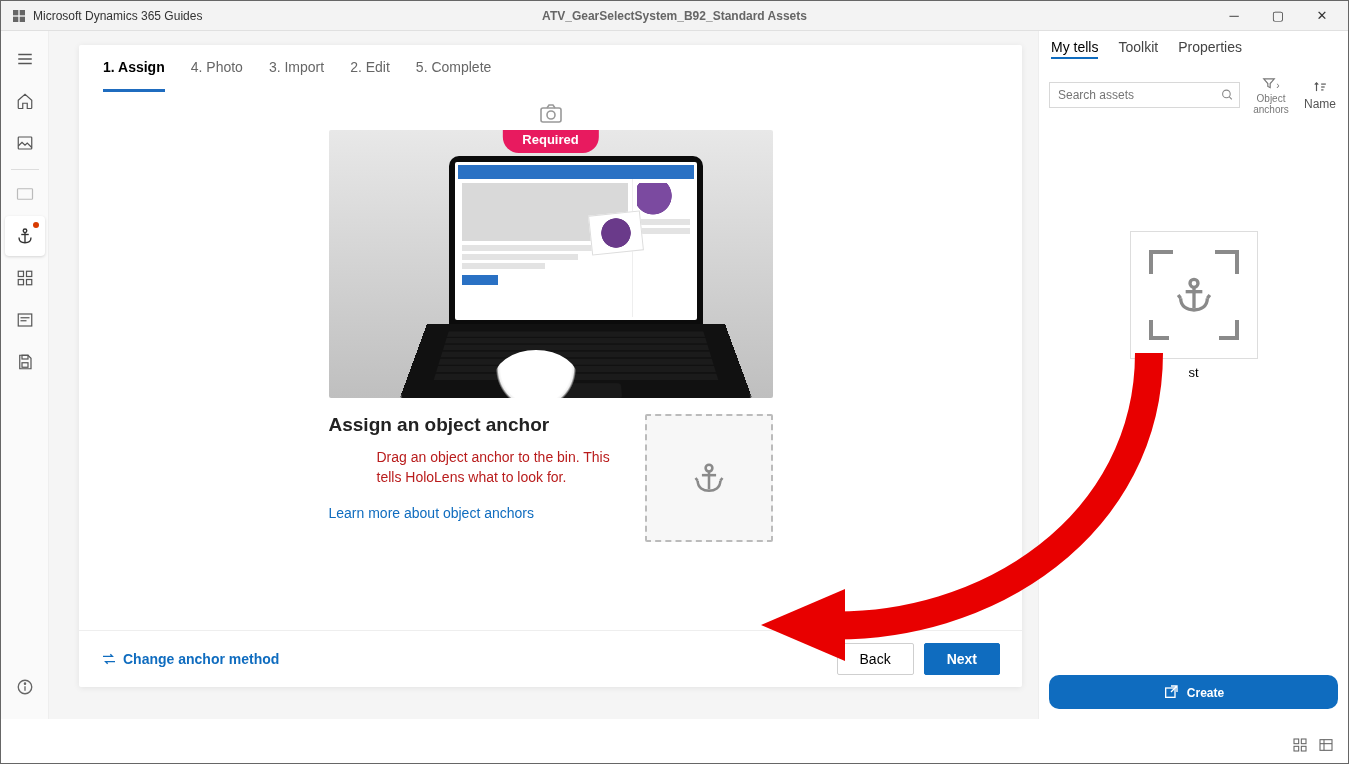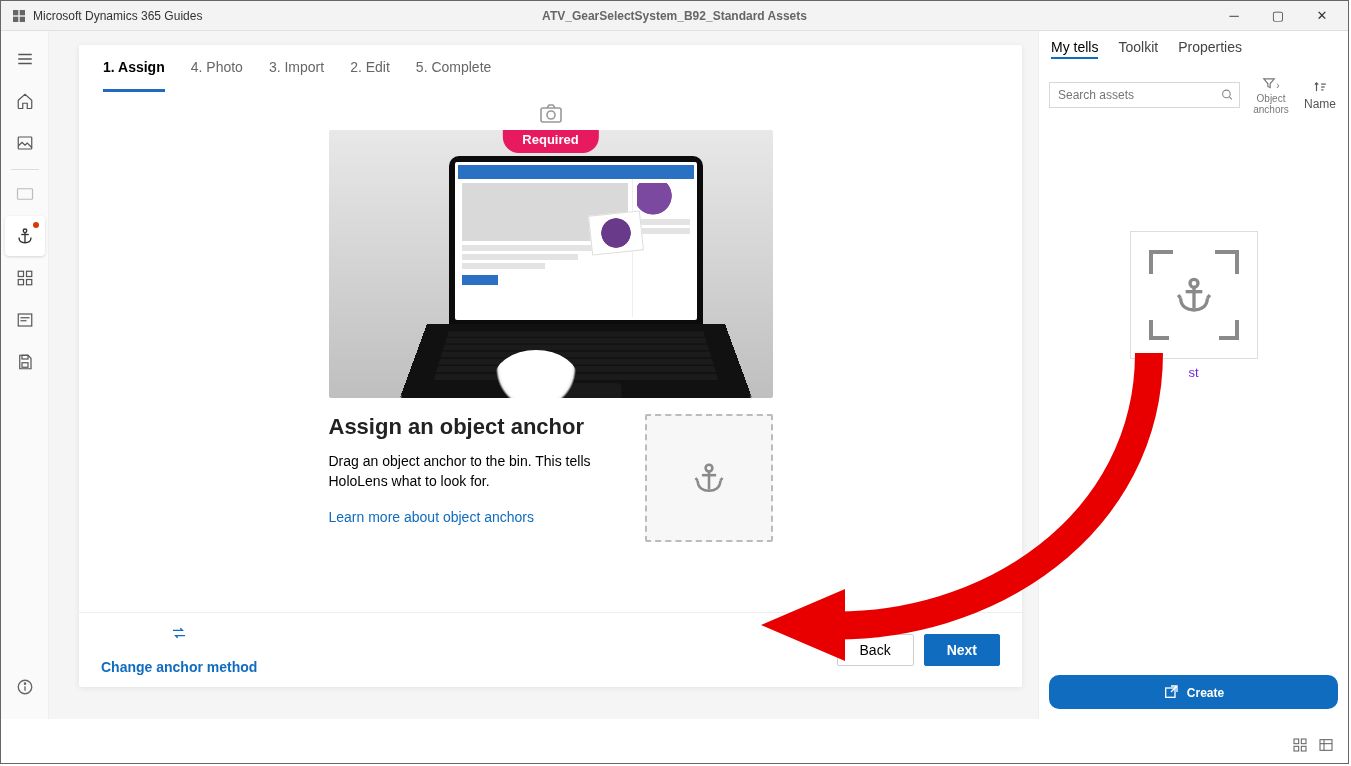"st" .asset-name { color: #6d28d9 -> #000000 }
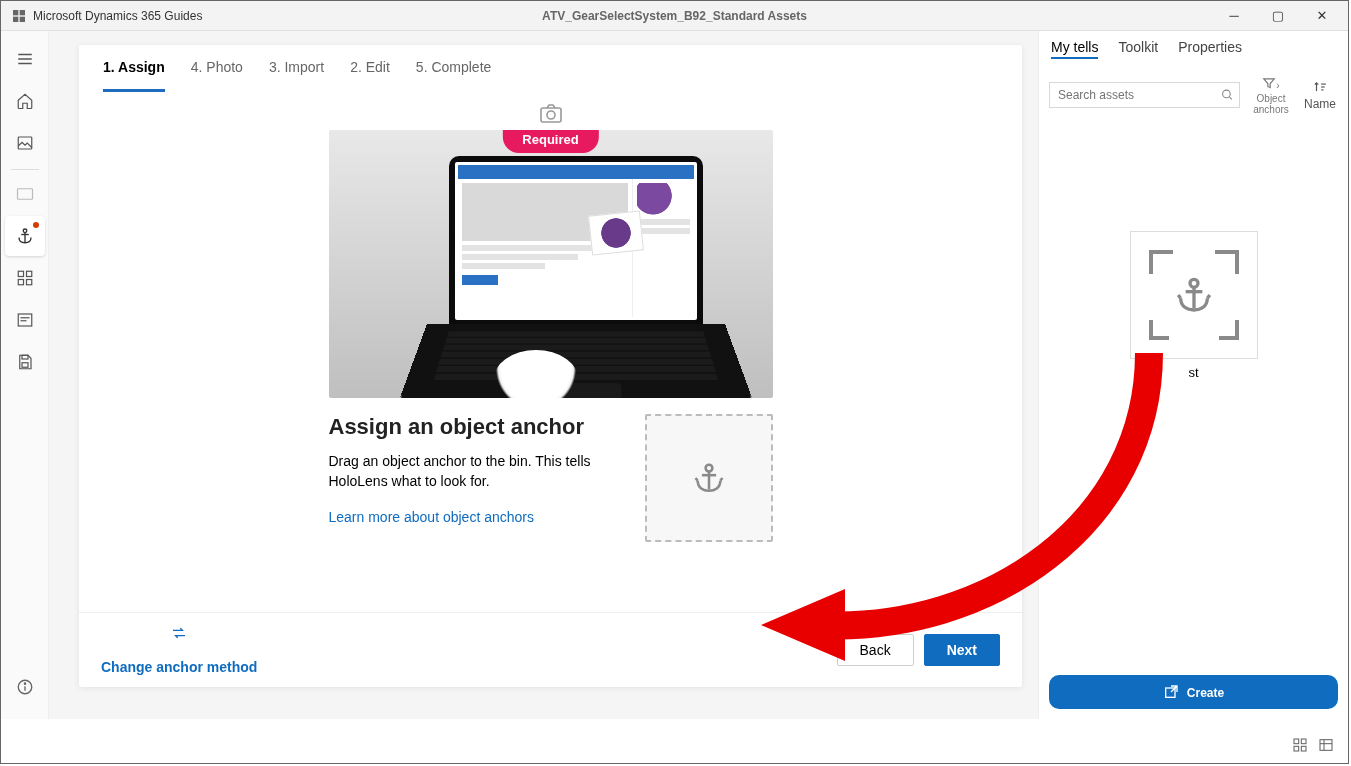"Assign an object anchor" .desc-title { font-size: 22px -> 19px }
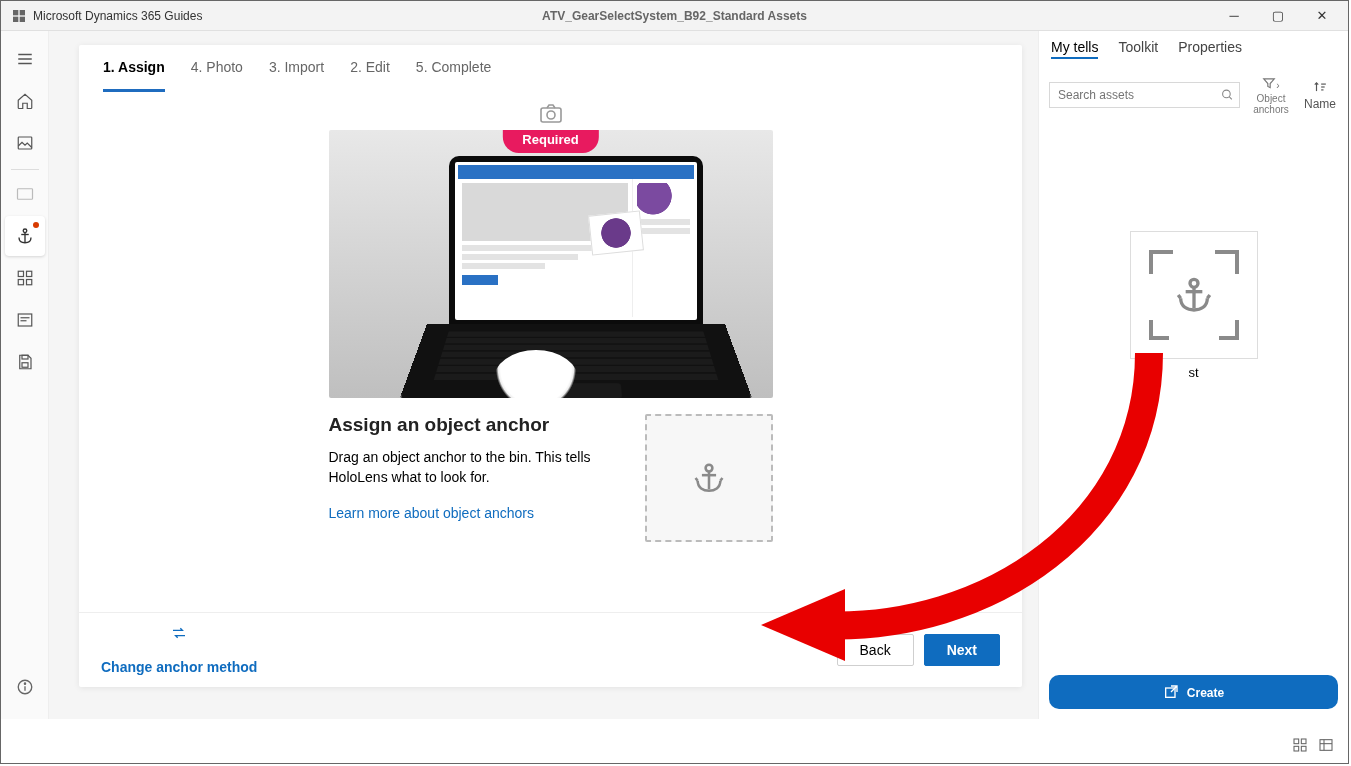"Drag an object anchor to" .desc-text { color: #000000 -> #b91c1c; margin-left: none -> 48px }
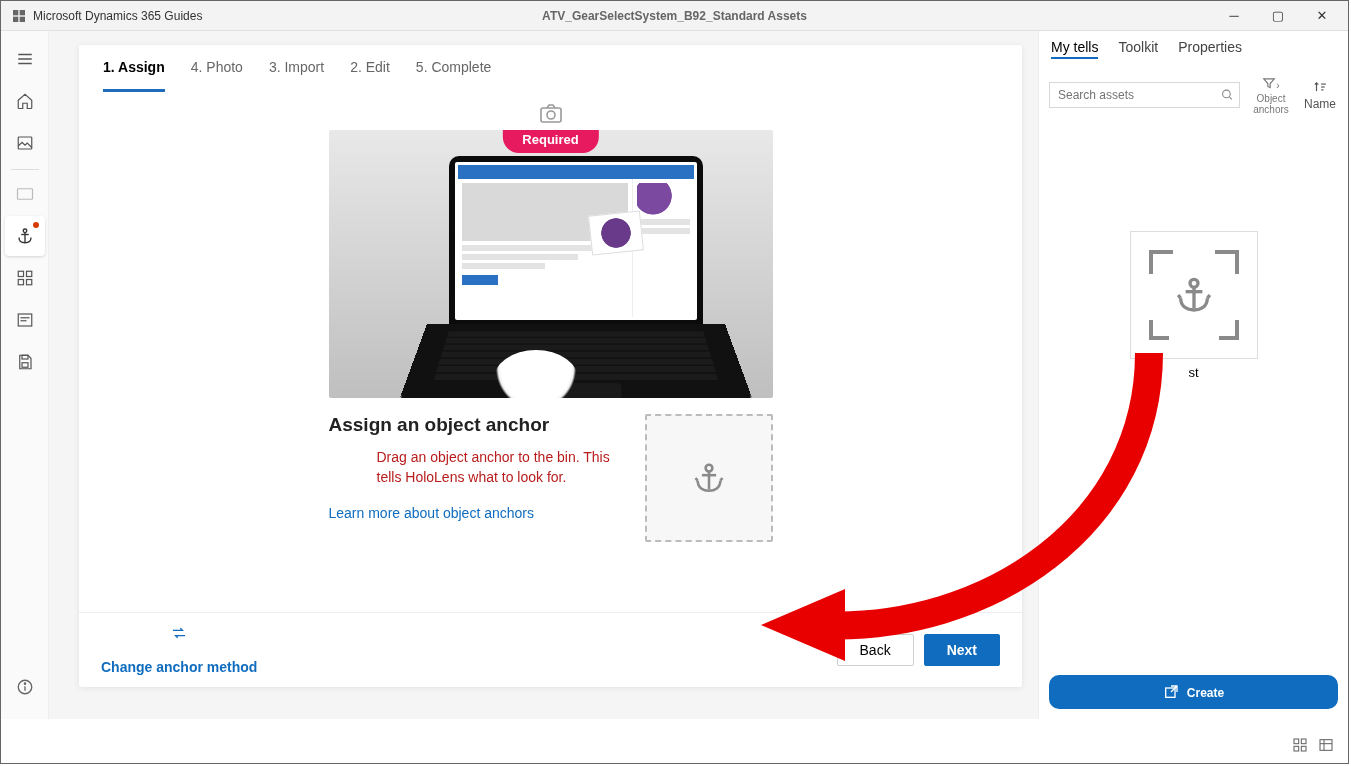"Change anchor method" .change-method { flex-direction: column -> none; gap: 18px -> 6px }
